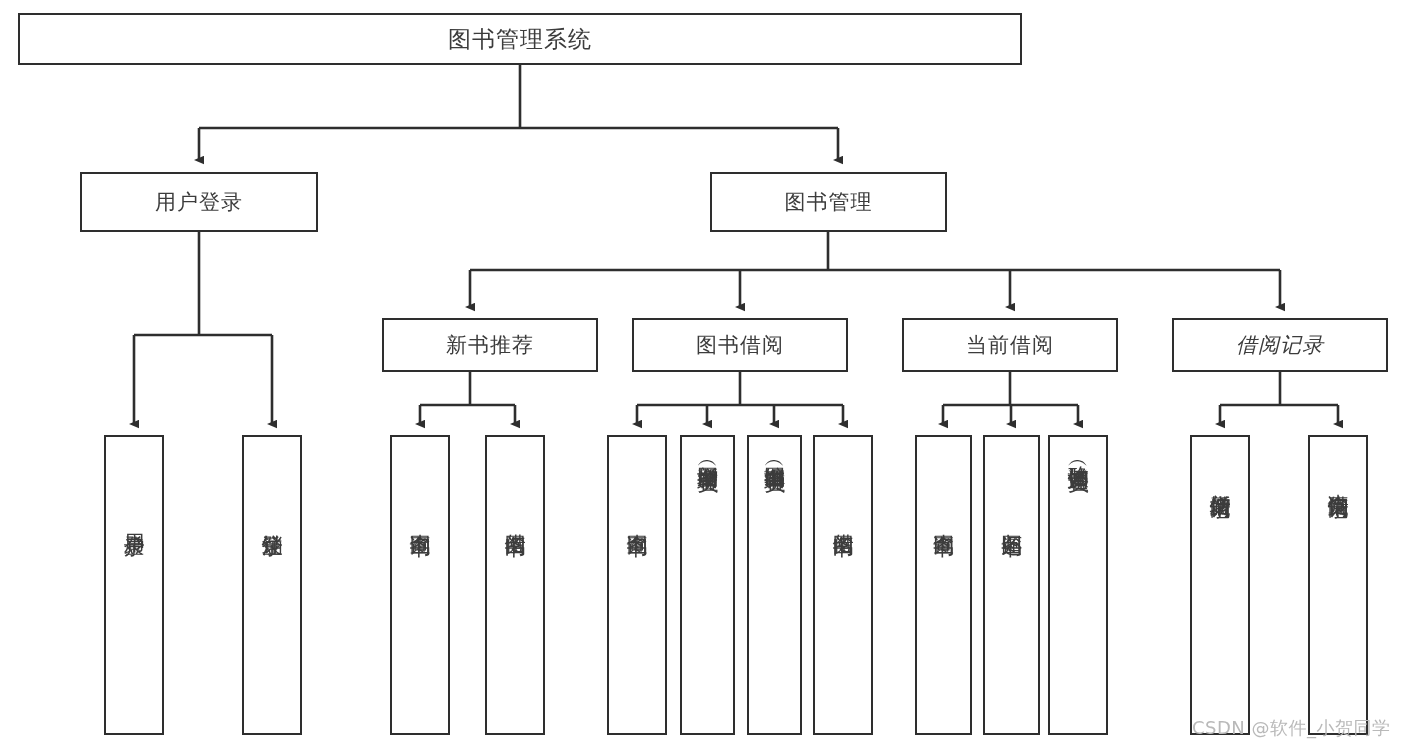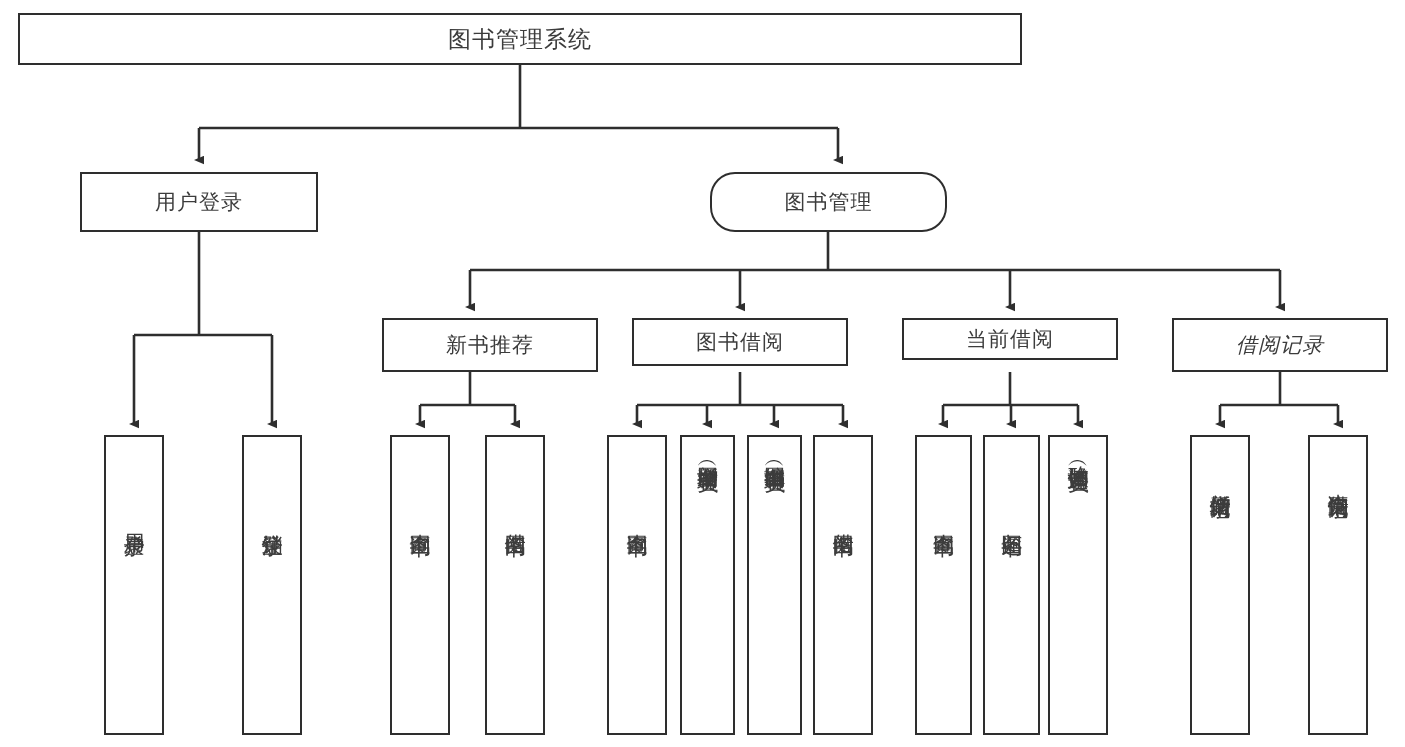"图书管理" div.node-box { border-radius: 25px -> none }
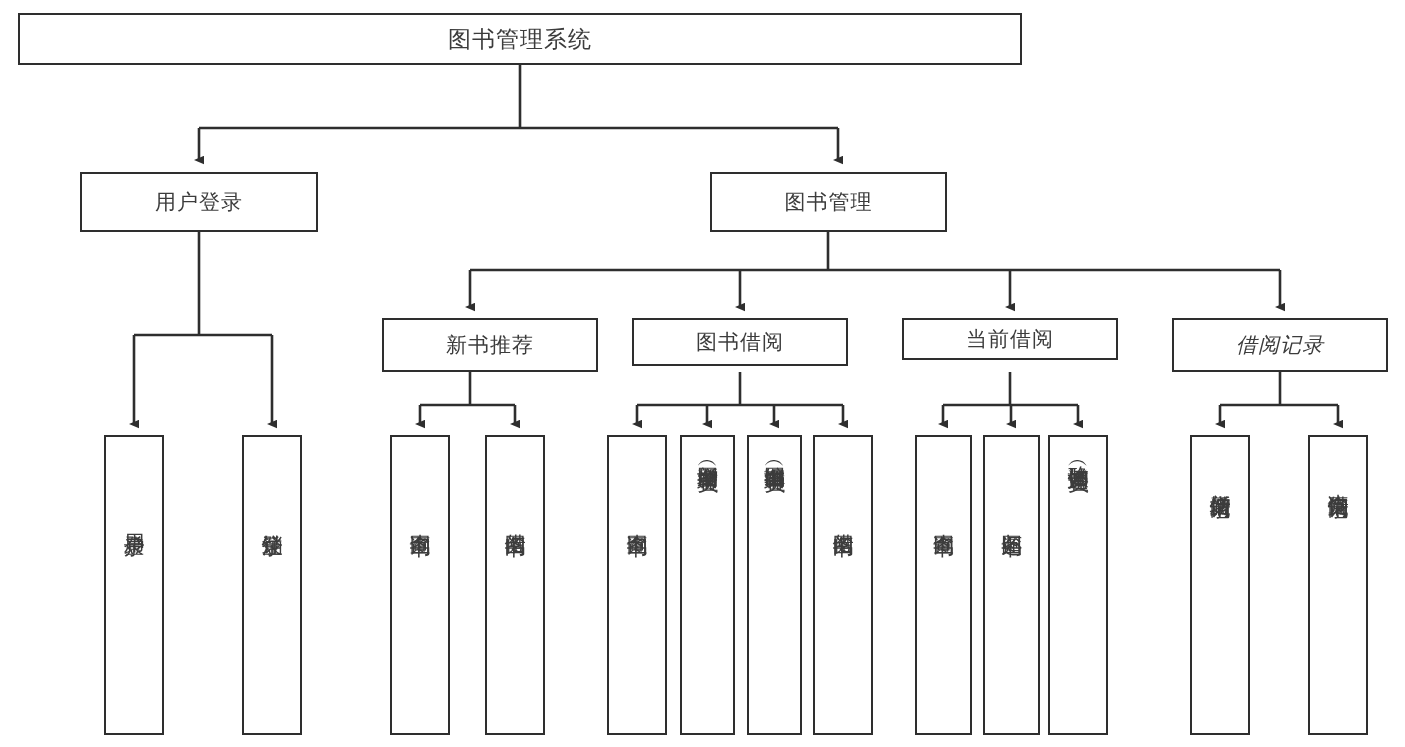"图书借阅" div.node-box { height: 48px -> 54px }
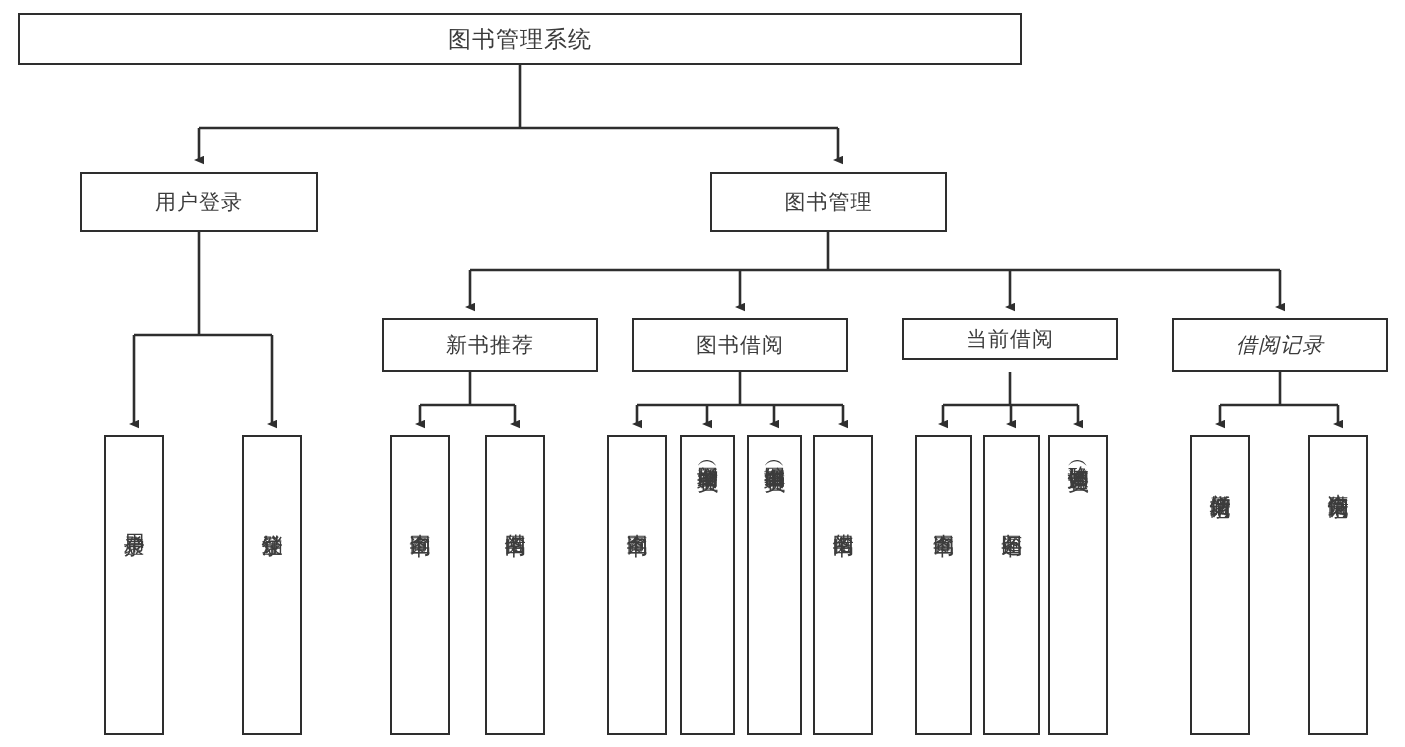"当前借阅" div.node-box { height: 42px -> 54px }
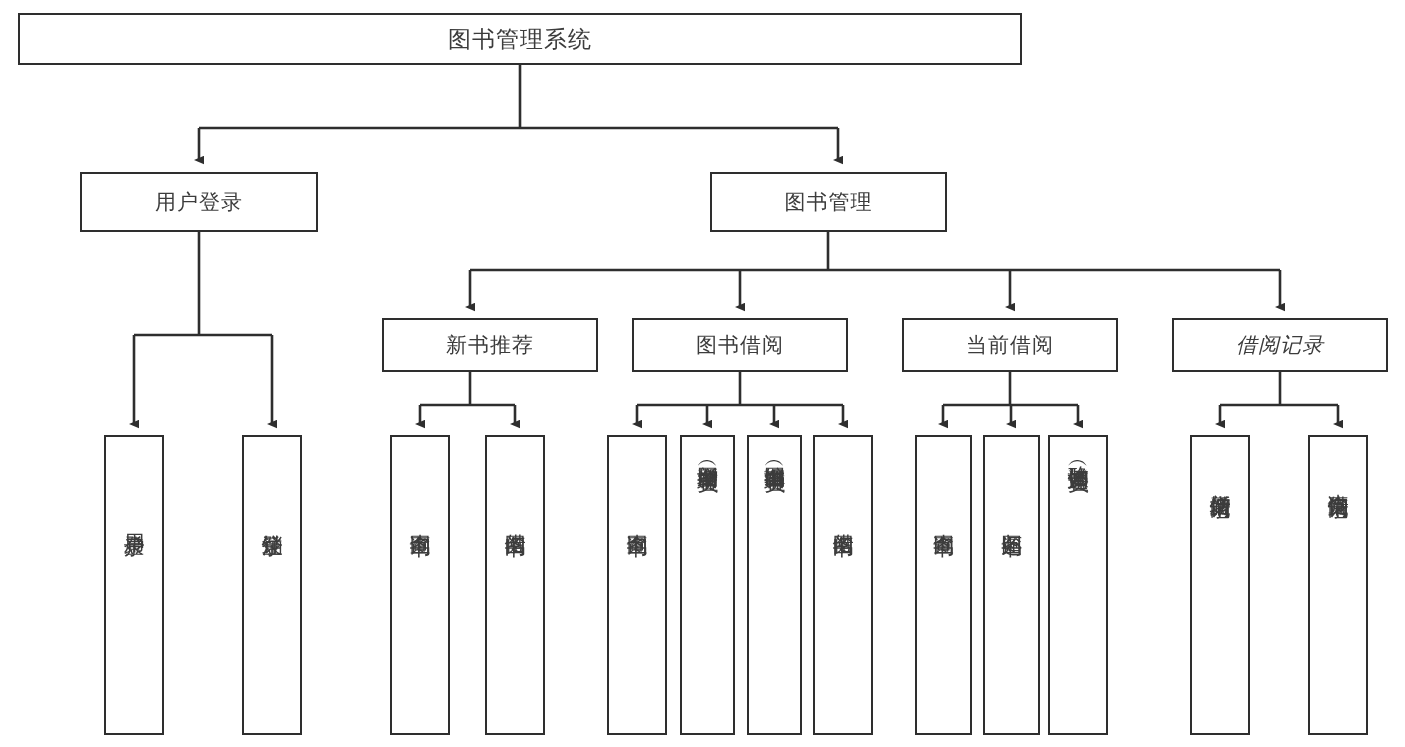"CSDN @软件_小贺同学" div { html: none -> <div>CSDN @软件_小贺同学</div> }
